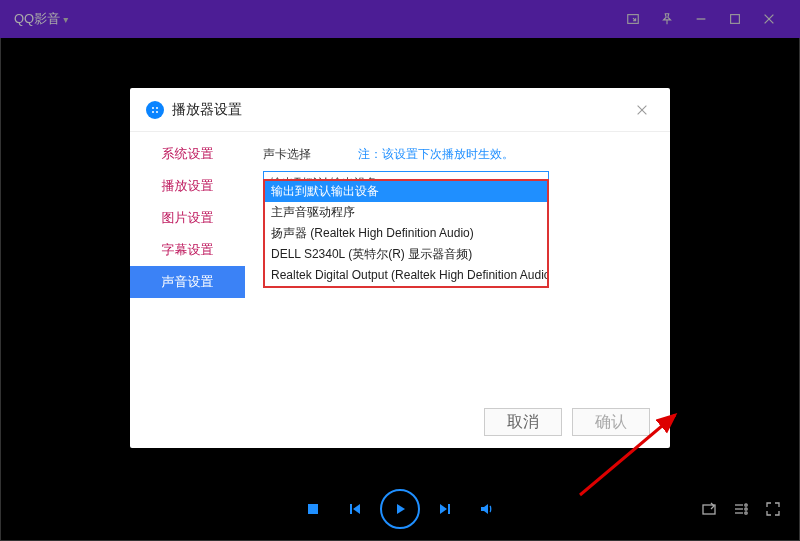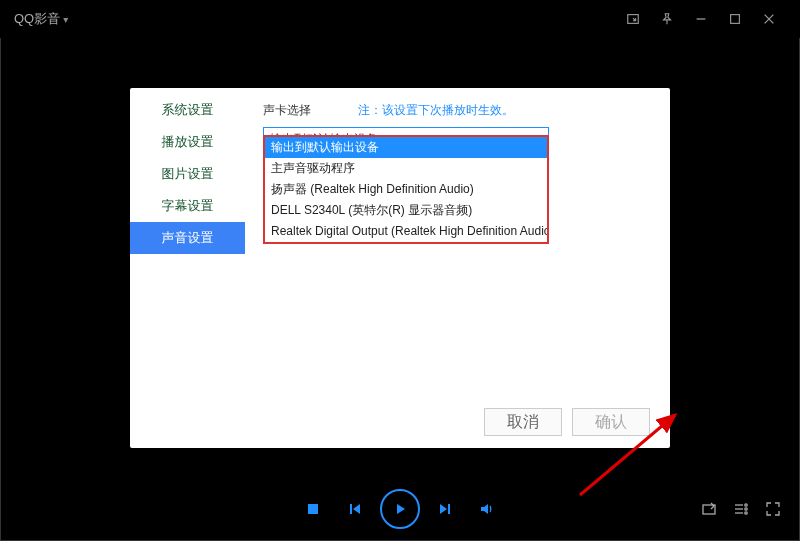"QQ影音" .titlebar { background: #000000 -> #4c1d95 }
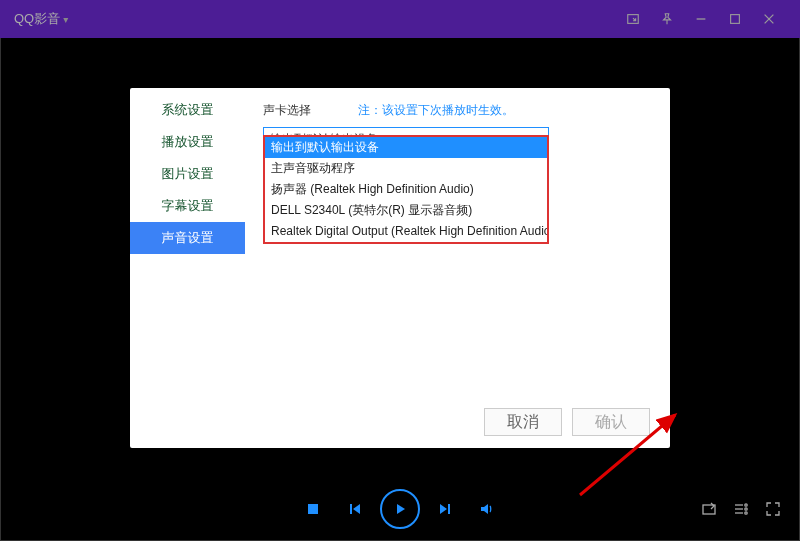"播放器设置" div.dialog-header { html: none -> <div> <div> <svg> <circle></circle> <circle></circle> <circle></circle> <circle></circle> </svg> </div> <span>播放器设置</span> <div> <svg> <line></line> <line></line> </svg> </div> </div> }
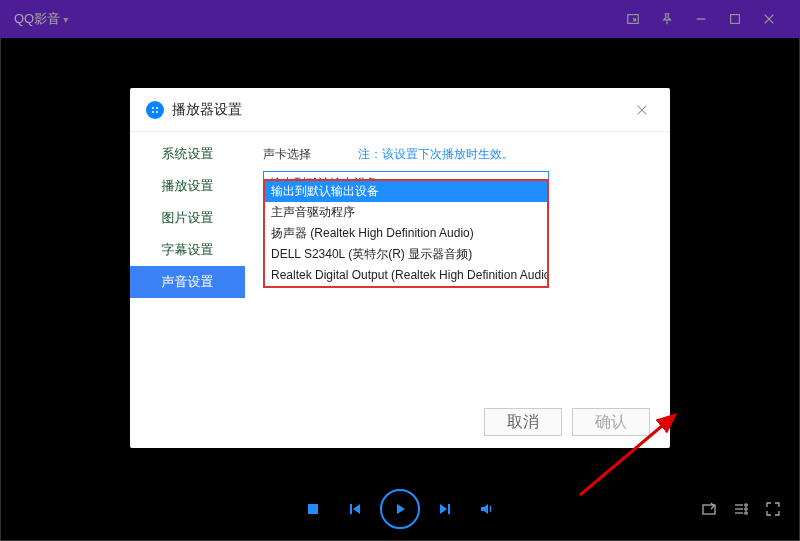"系统设置" .sidebar-item { color: #14532d -> #be185d }
